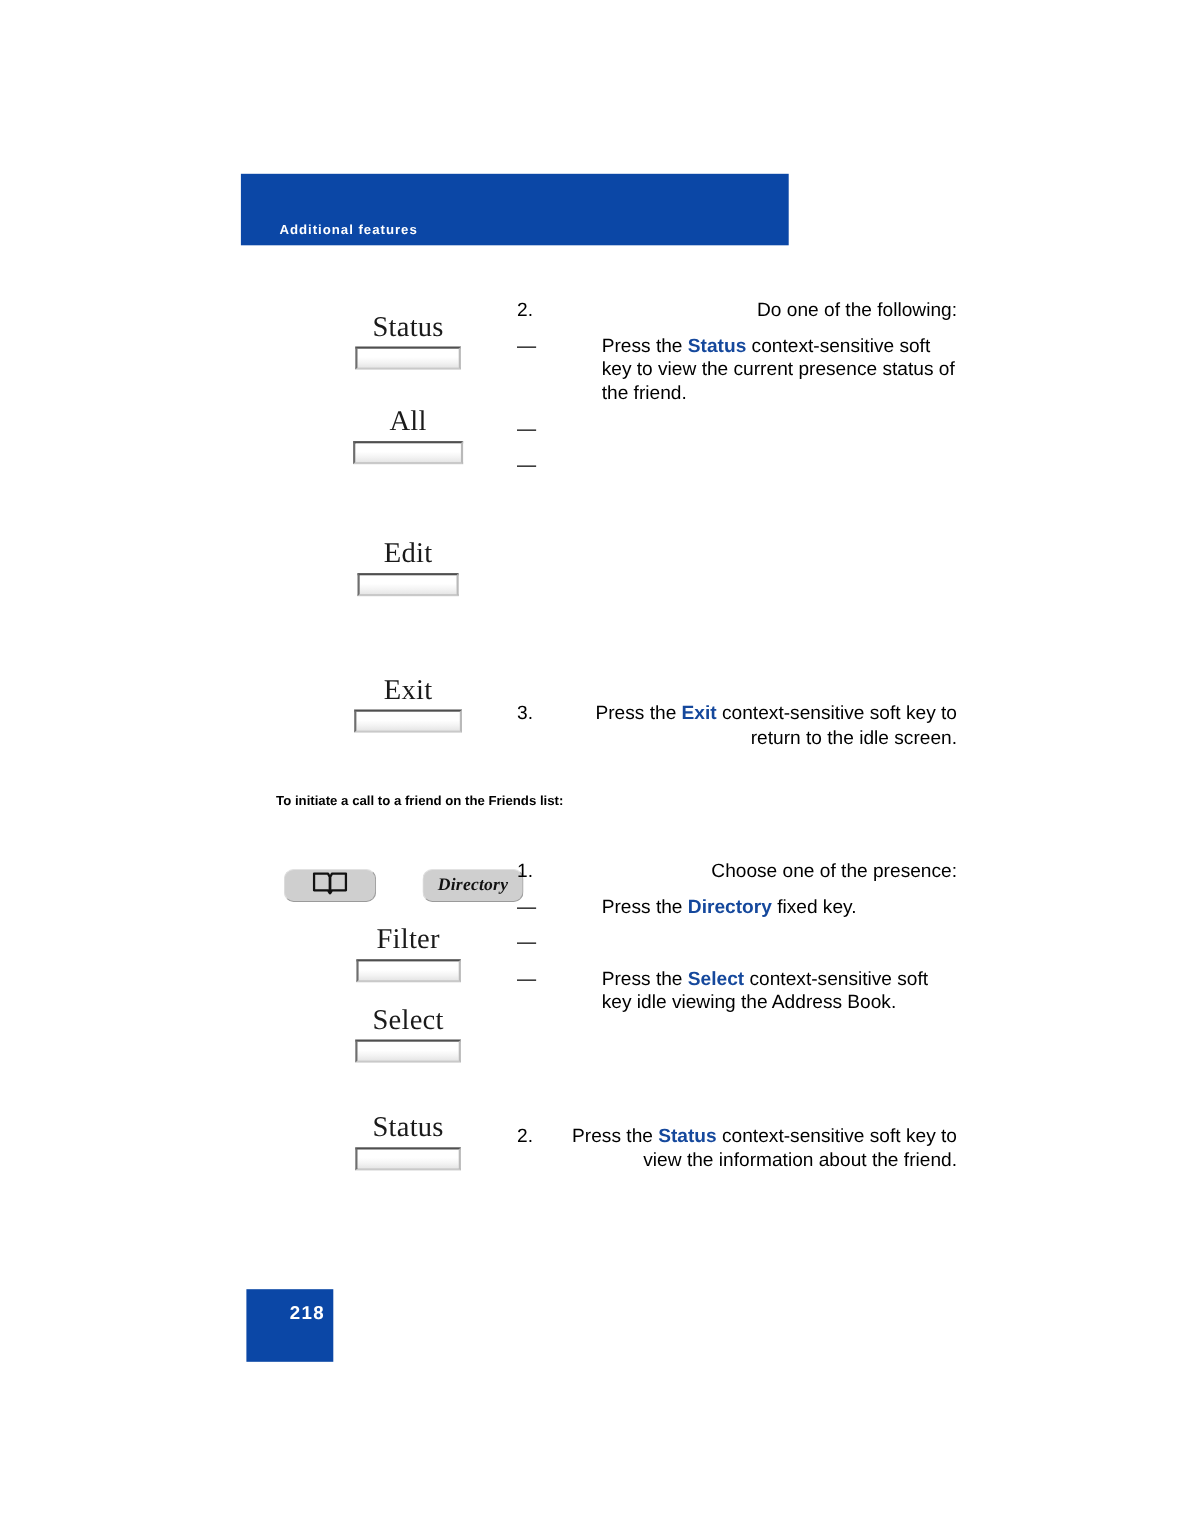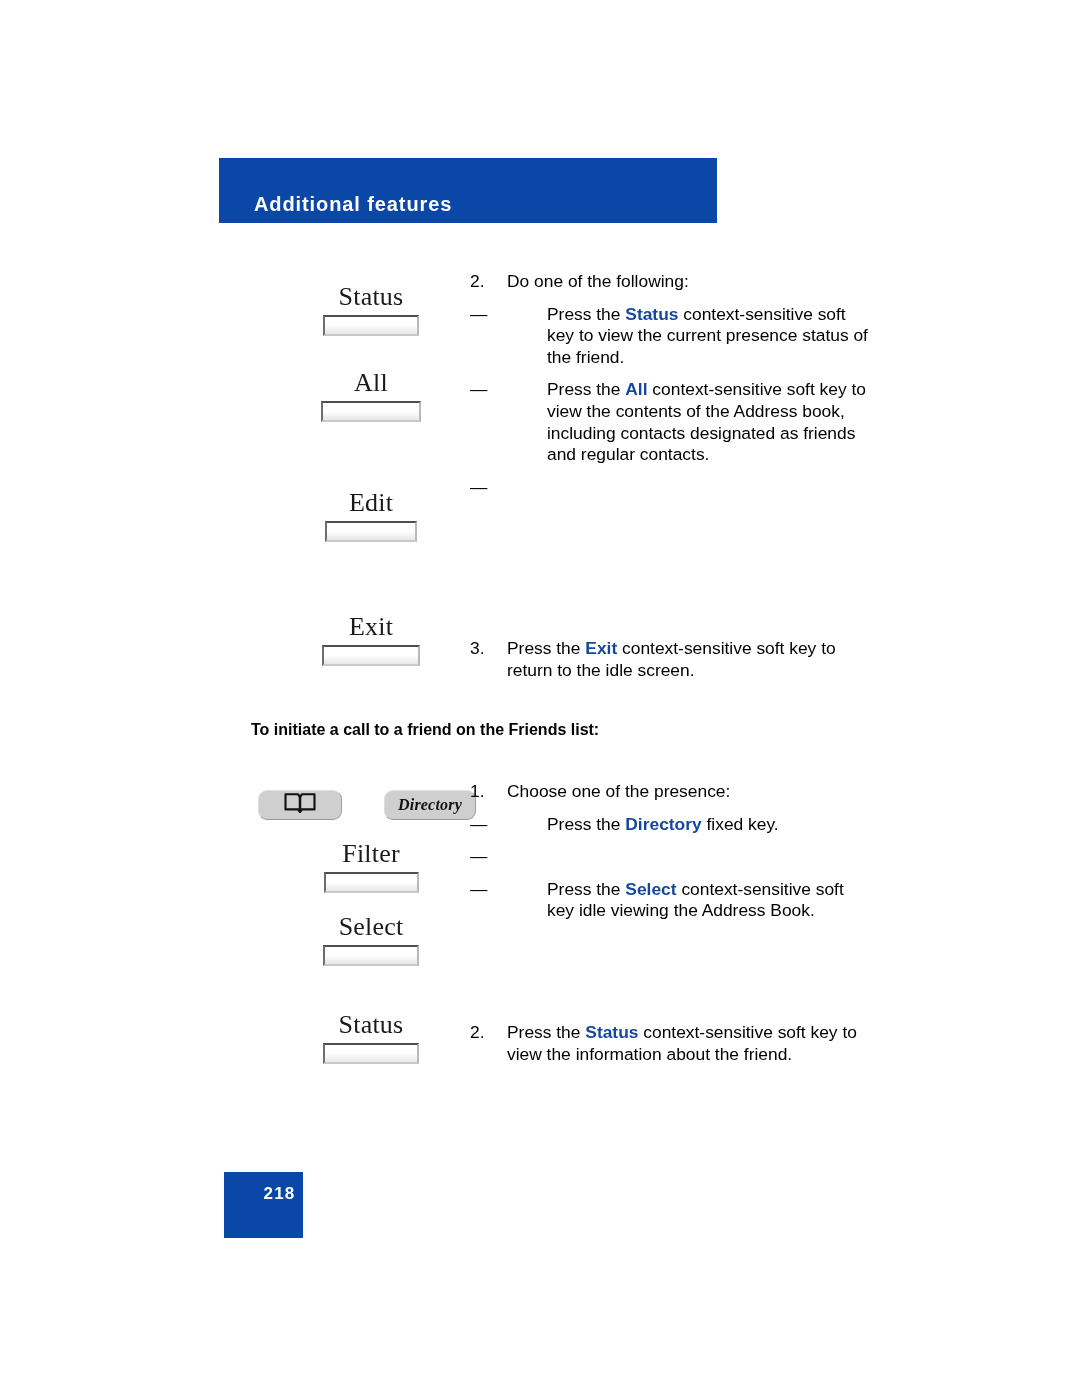"Additional features" .header-title { font-size: 20px -> 12px }
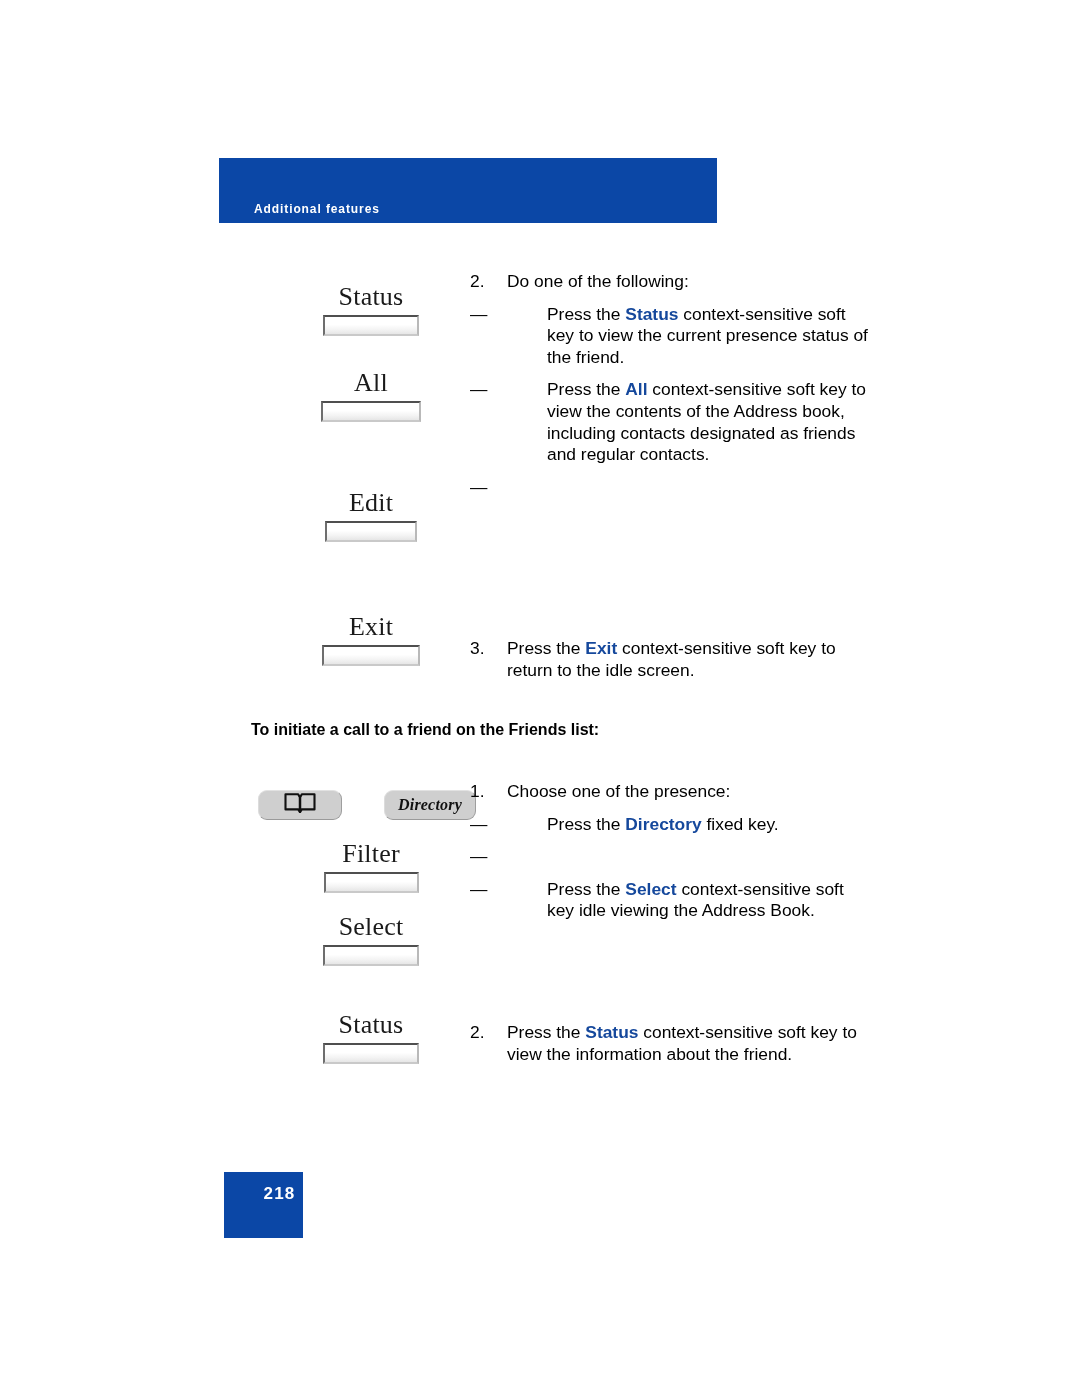"Do one of the following:" .step-text { text-align: none -> right }
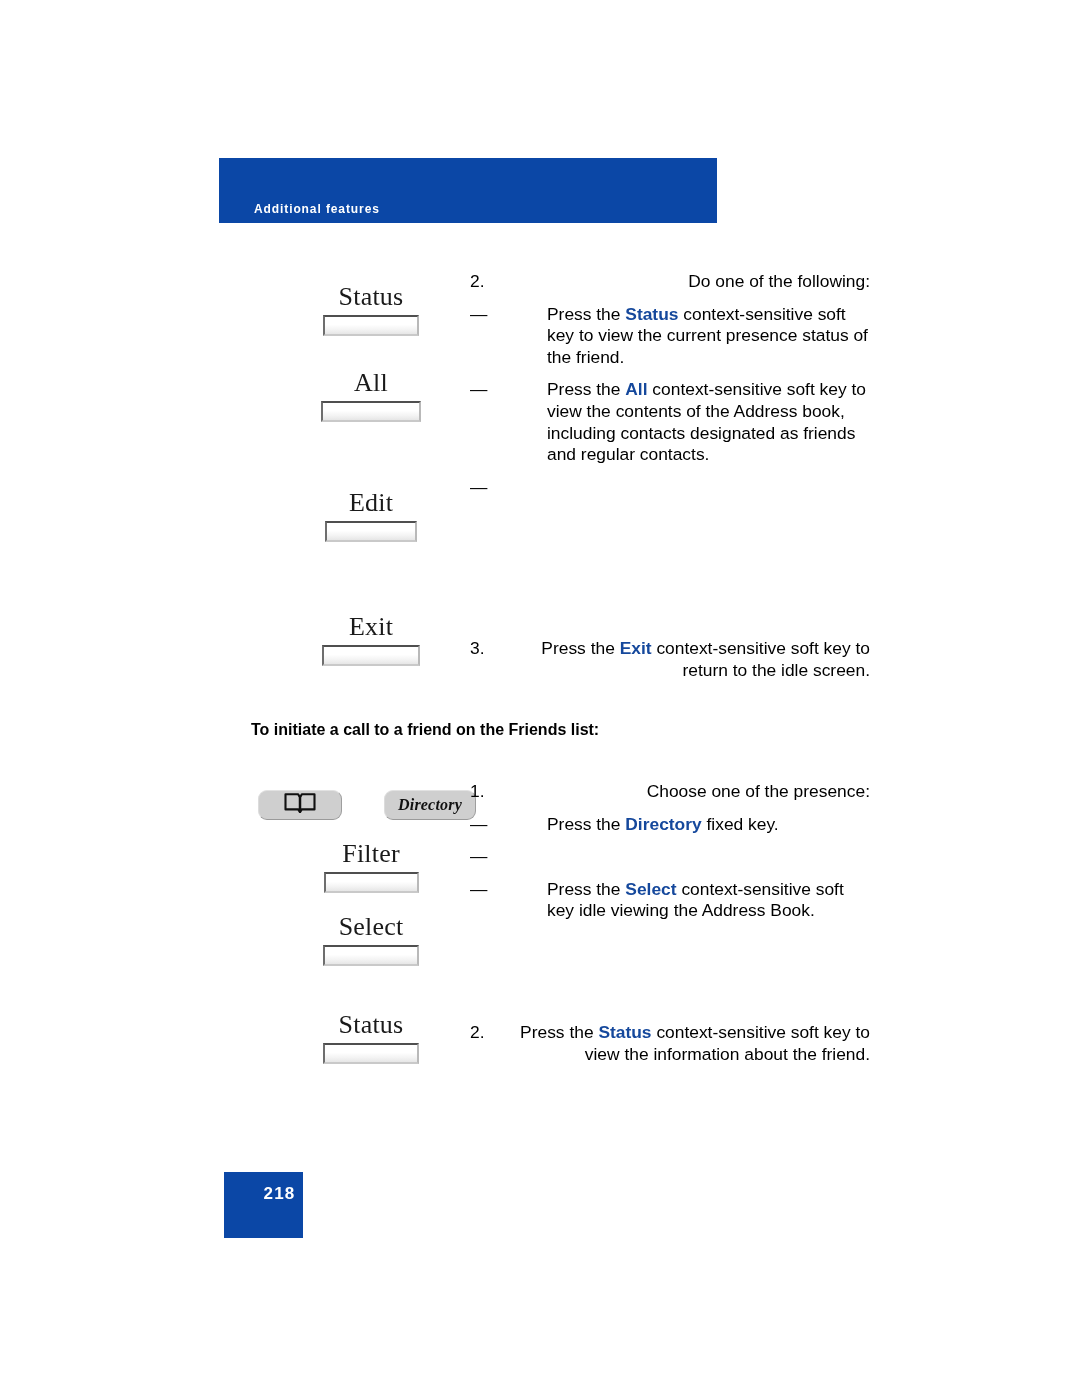"Press the All context-sensitive soft" span.sub-text { html: <span><span>Press the </span><span>All</span><span> context-sensitive soft key to view the contents of the Address book, including contacts designated as friends and regular contacts.</span></span> -> none }
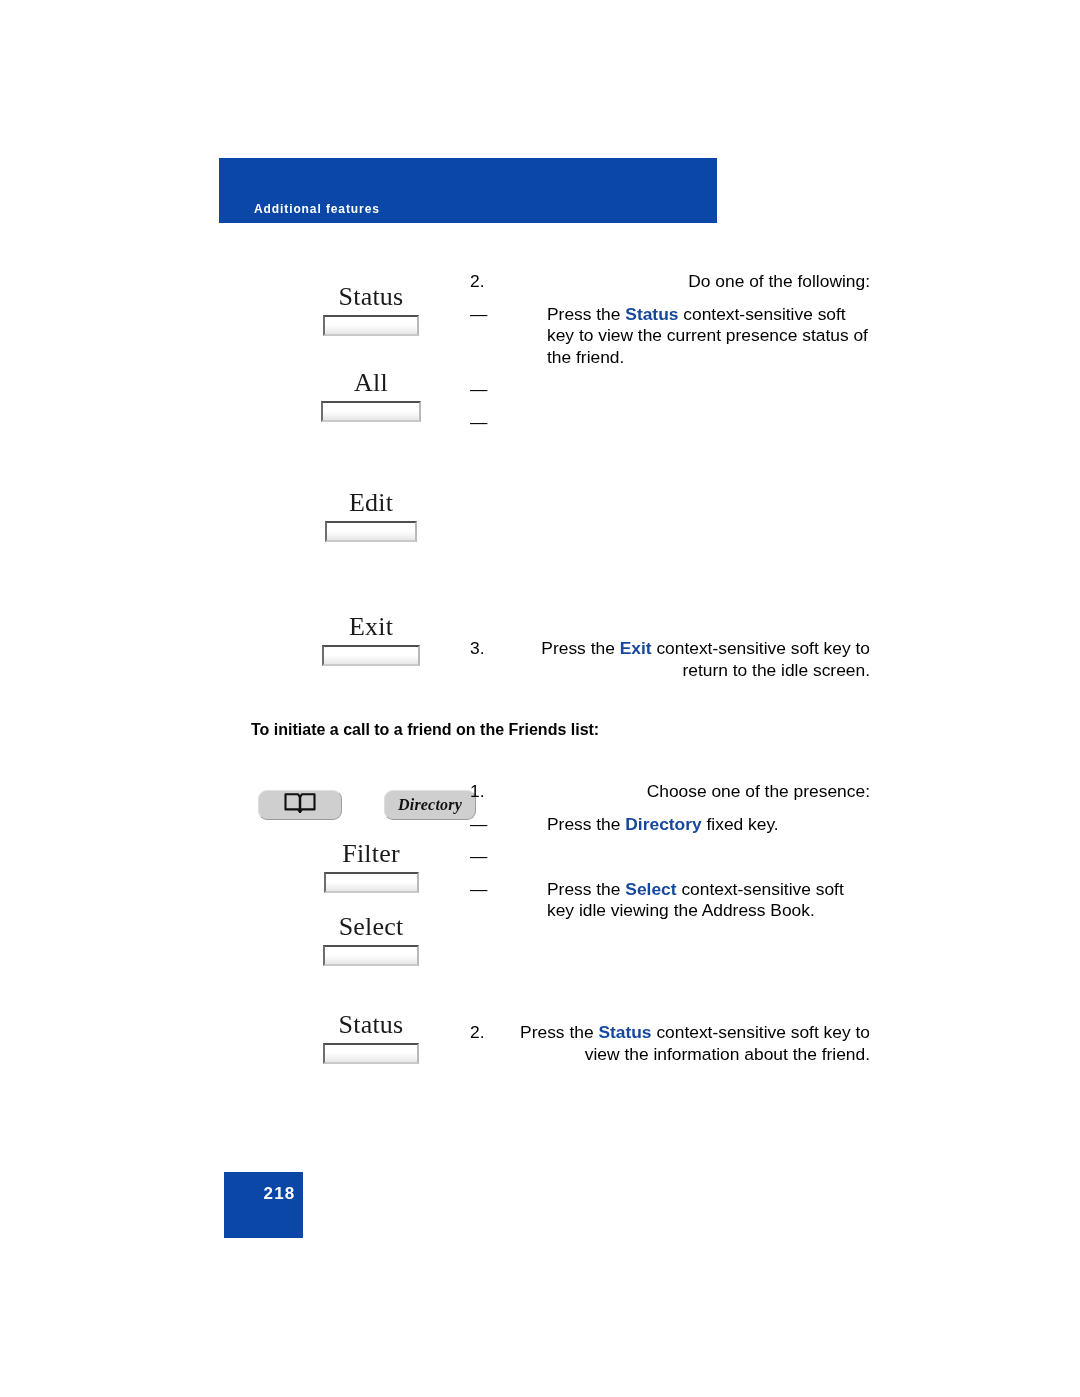"To initiate a call to" .section-heading { font-size: 16px -> 12px }
